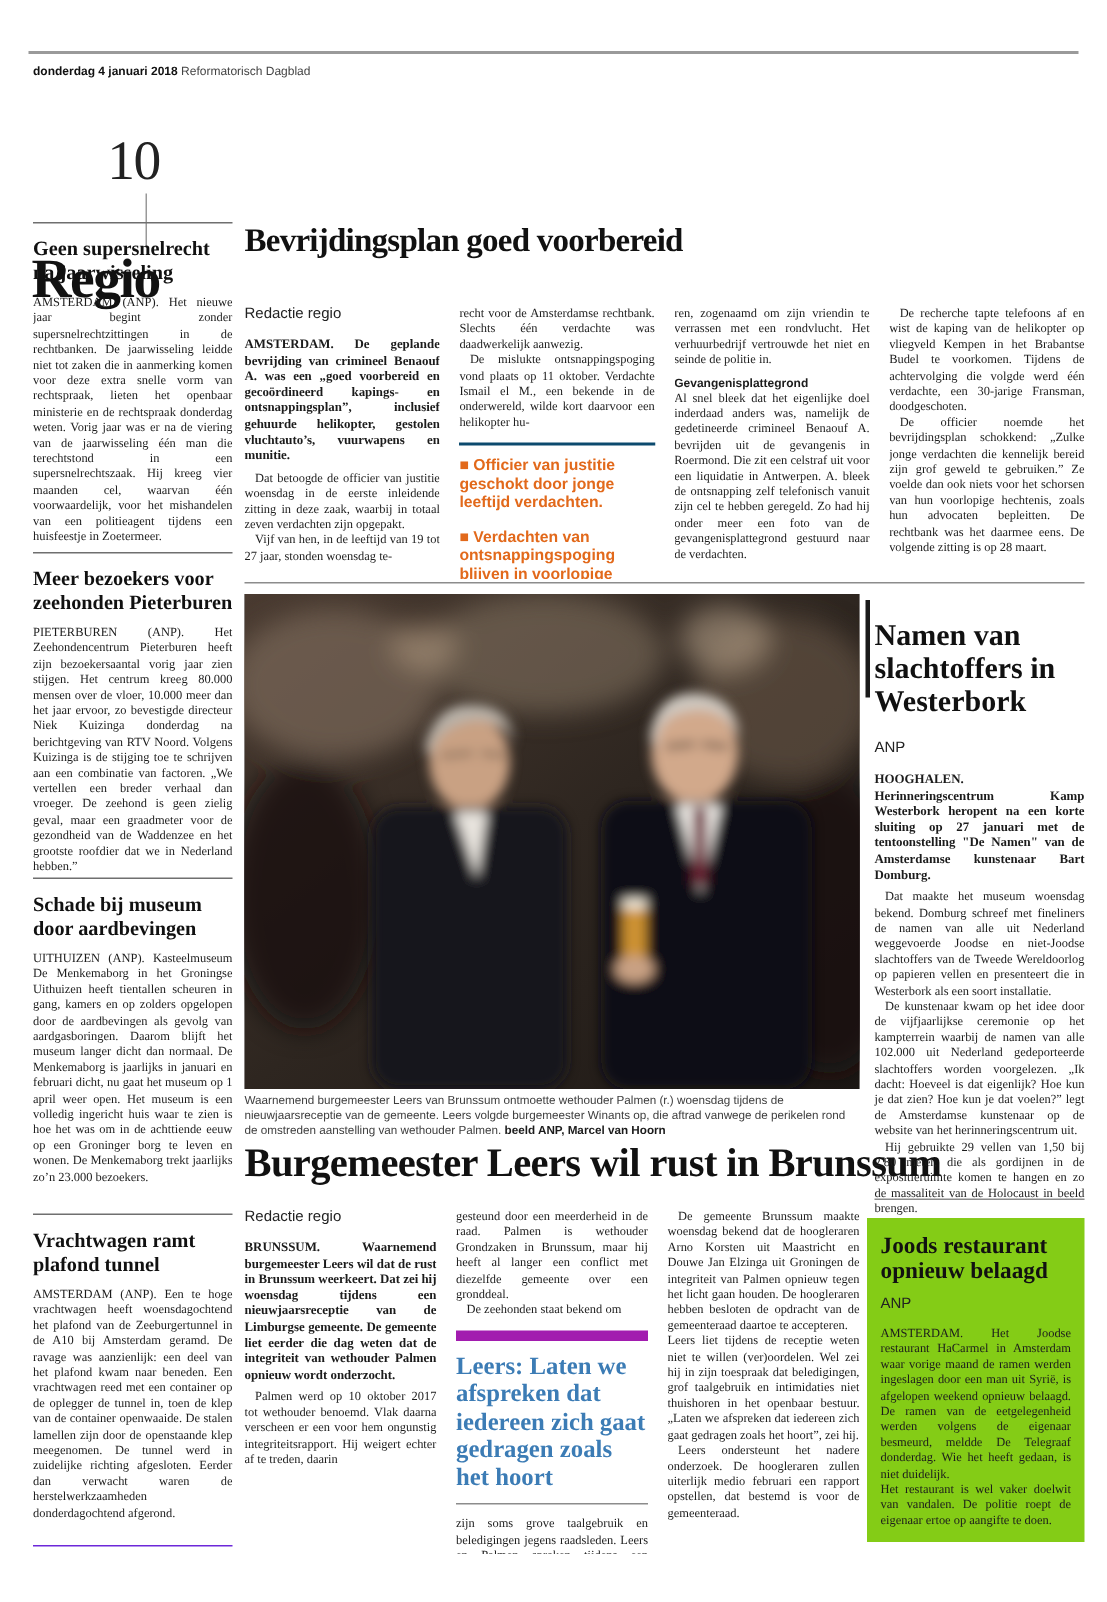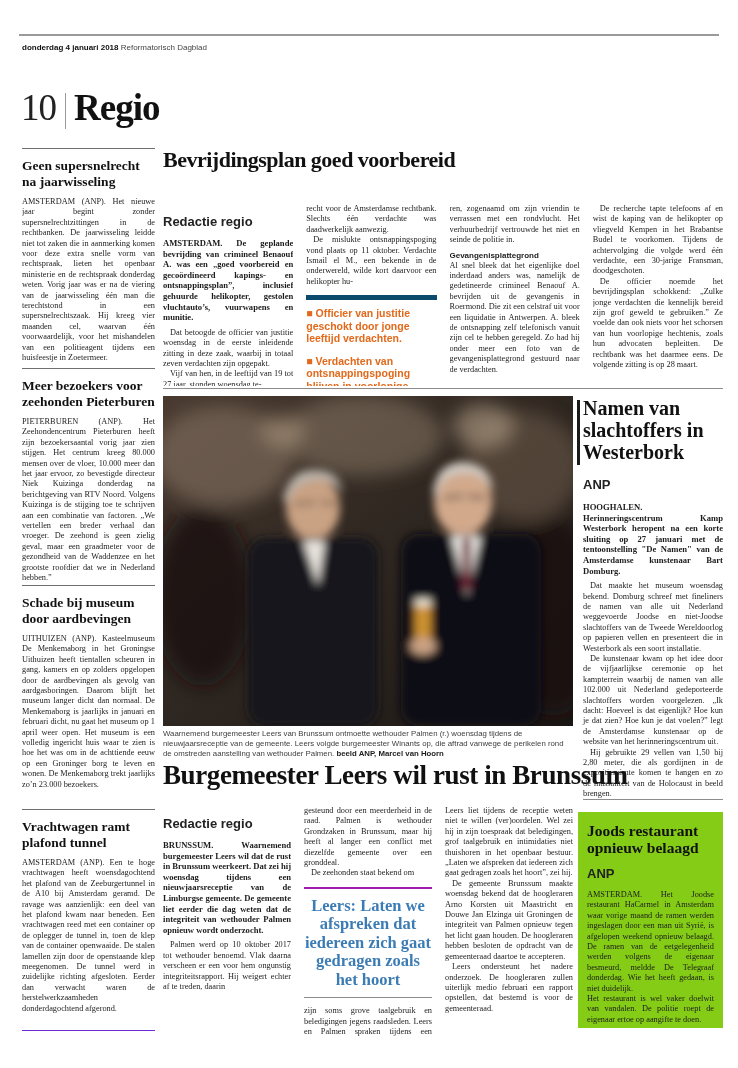"10" .pagehead { flex-direction: none -> column }
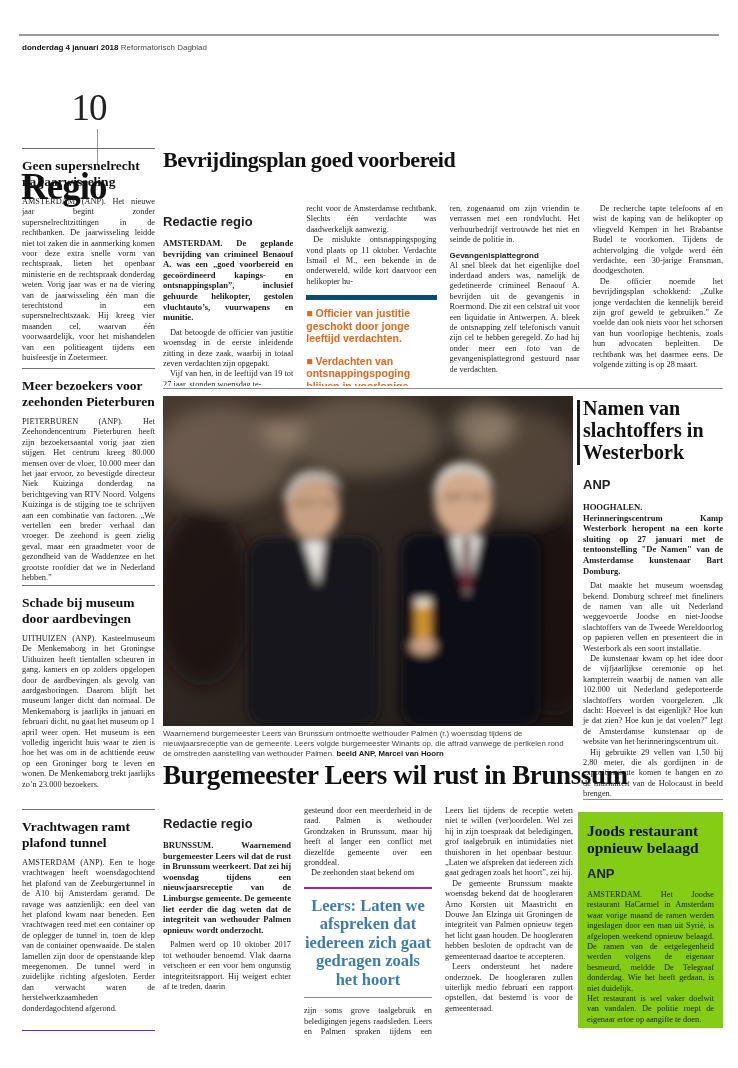"Redactie regio" .byline { font-size: 13px -> 10px; font-weight: bold -> normal; margin: 10px 0 9px 0 -> 0 0 9px 0 }
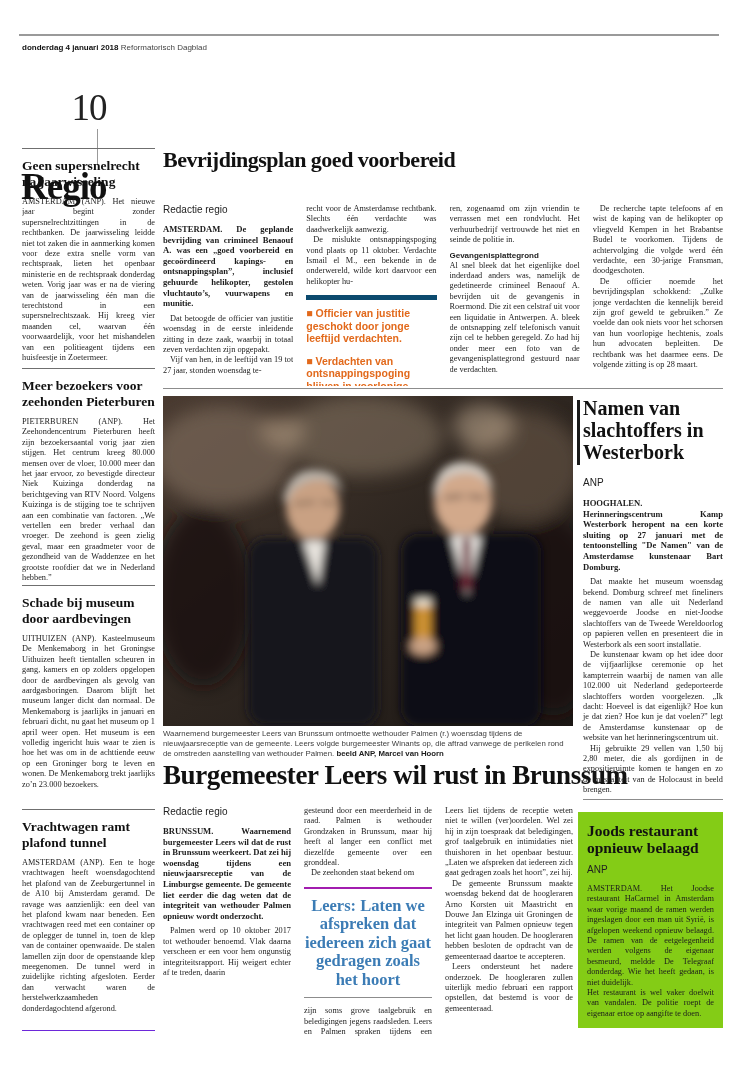"■ Officier van justitie geschokt" .qblock { border-top: 5px solid #0c4a6e -> 2px solid #0c4a6e }
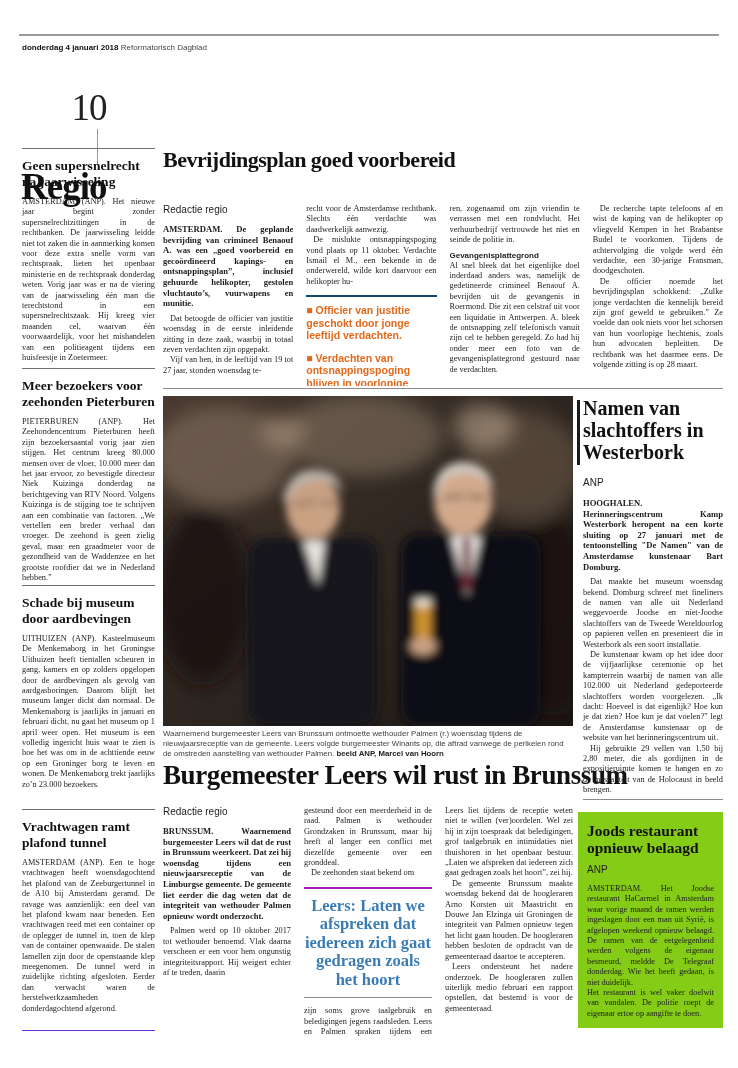"Namen van slachtoffers in Westerbork" .rcol h2 { margin: 0 0 14px 0 -> 16px 0 14px 0 }
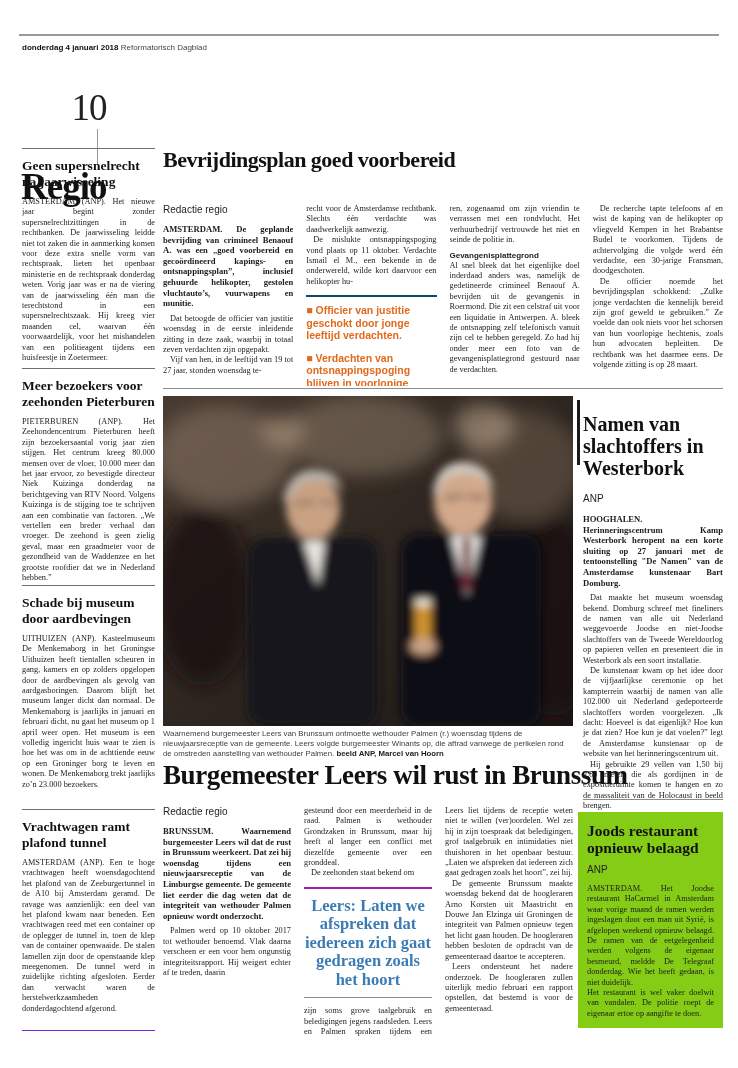"Leers liet tijdens de receptie" p.bp { order: before "De gemeente Brunssum maakte woensdag" -> after "De gemeente Brunssum maakte woensdag" }
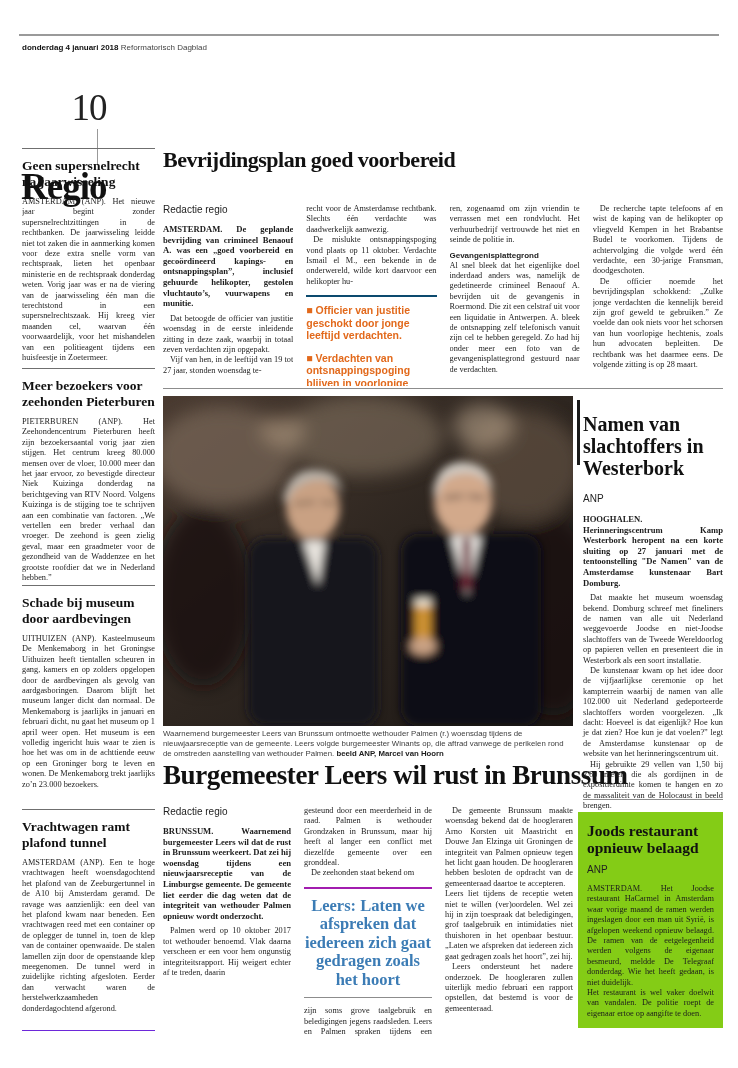"Leers: Laten we afspreken dat" .bluq-wrap { border-top: 2px solid #a21caf -> 7px solid #a21caf; text-align: center -> none }
